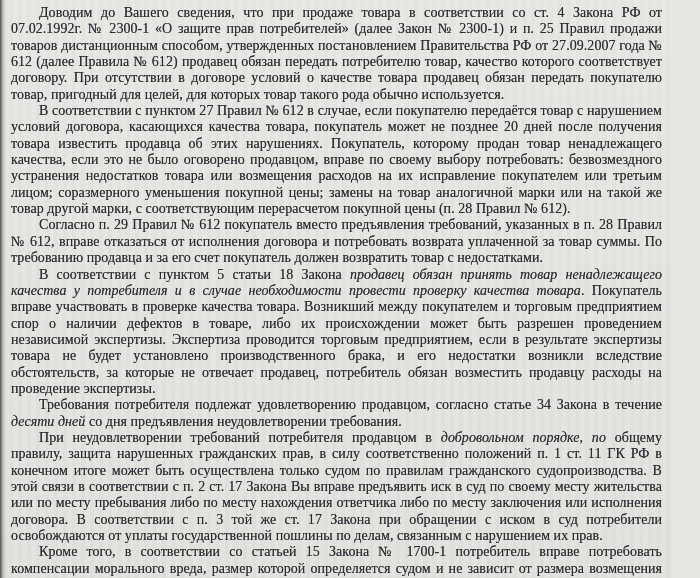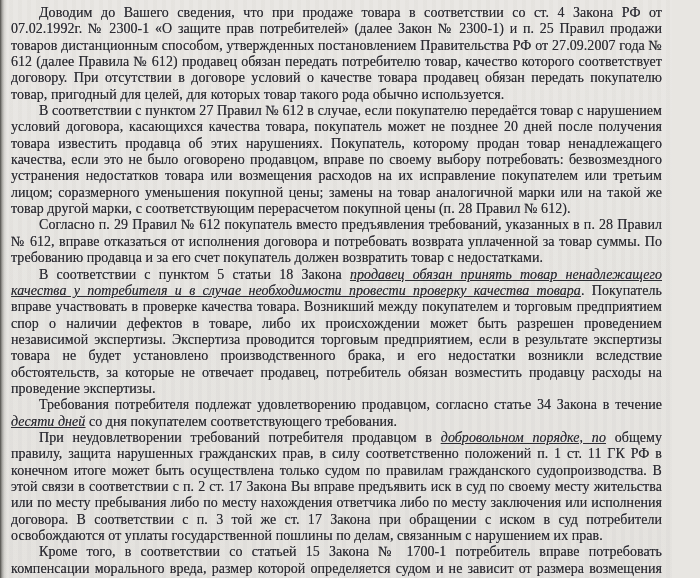"продавец обязан принять товар" .it { text-decoration: underline -> none }
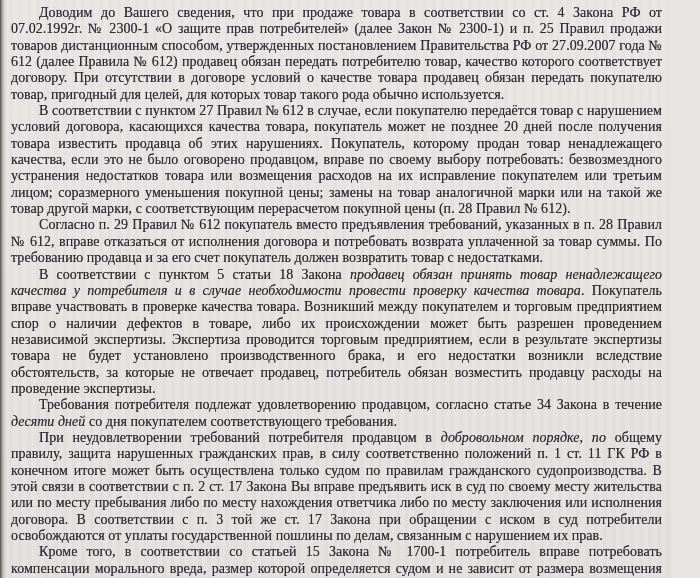"со дня покупателем соответствующего" span { text: покупателем соответствующего -> предъявления неудовлетворении }
